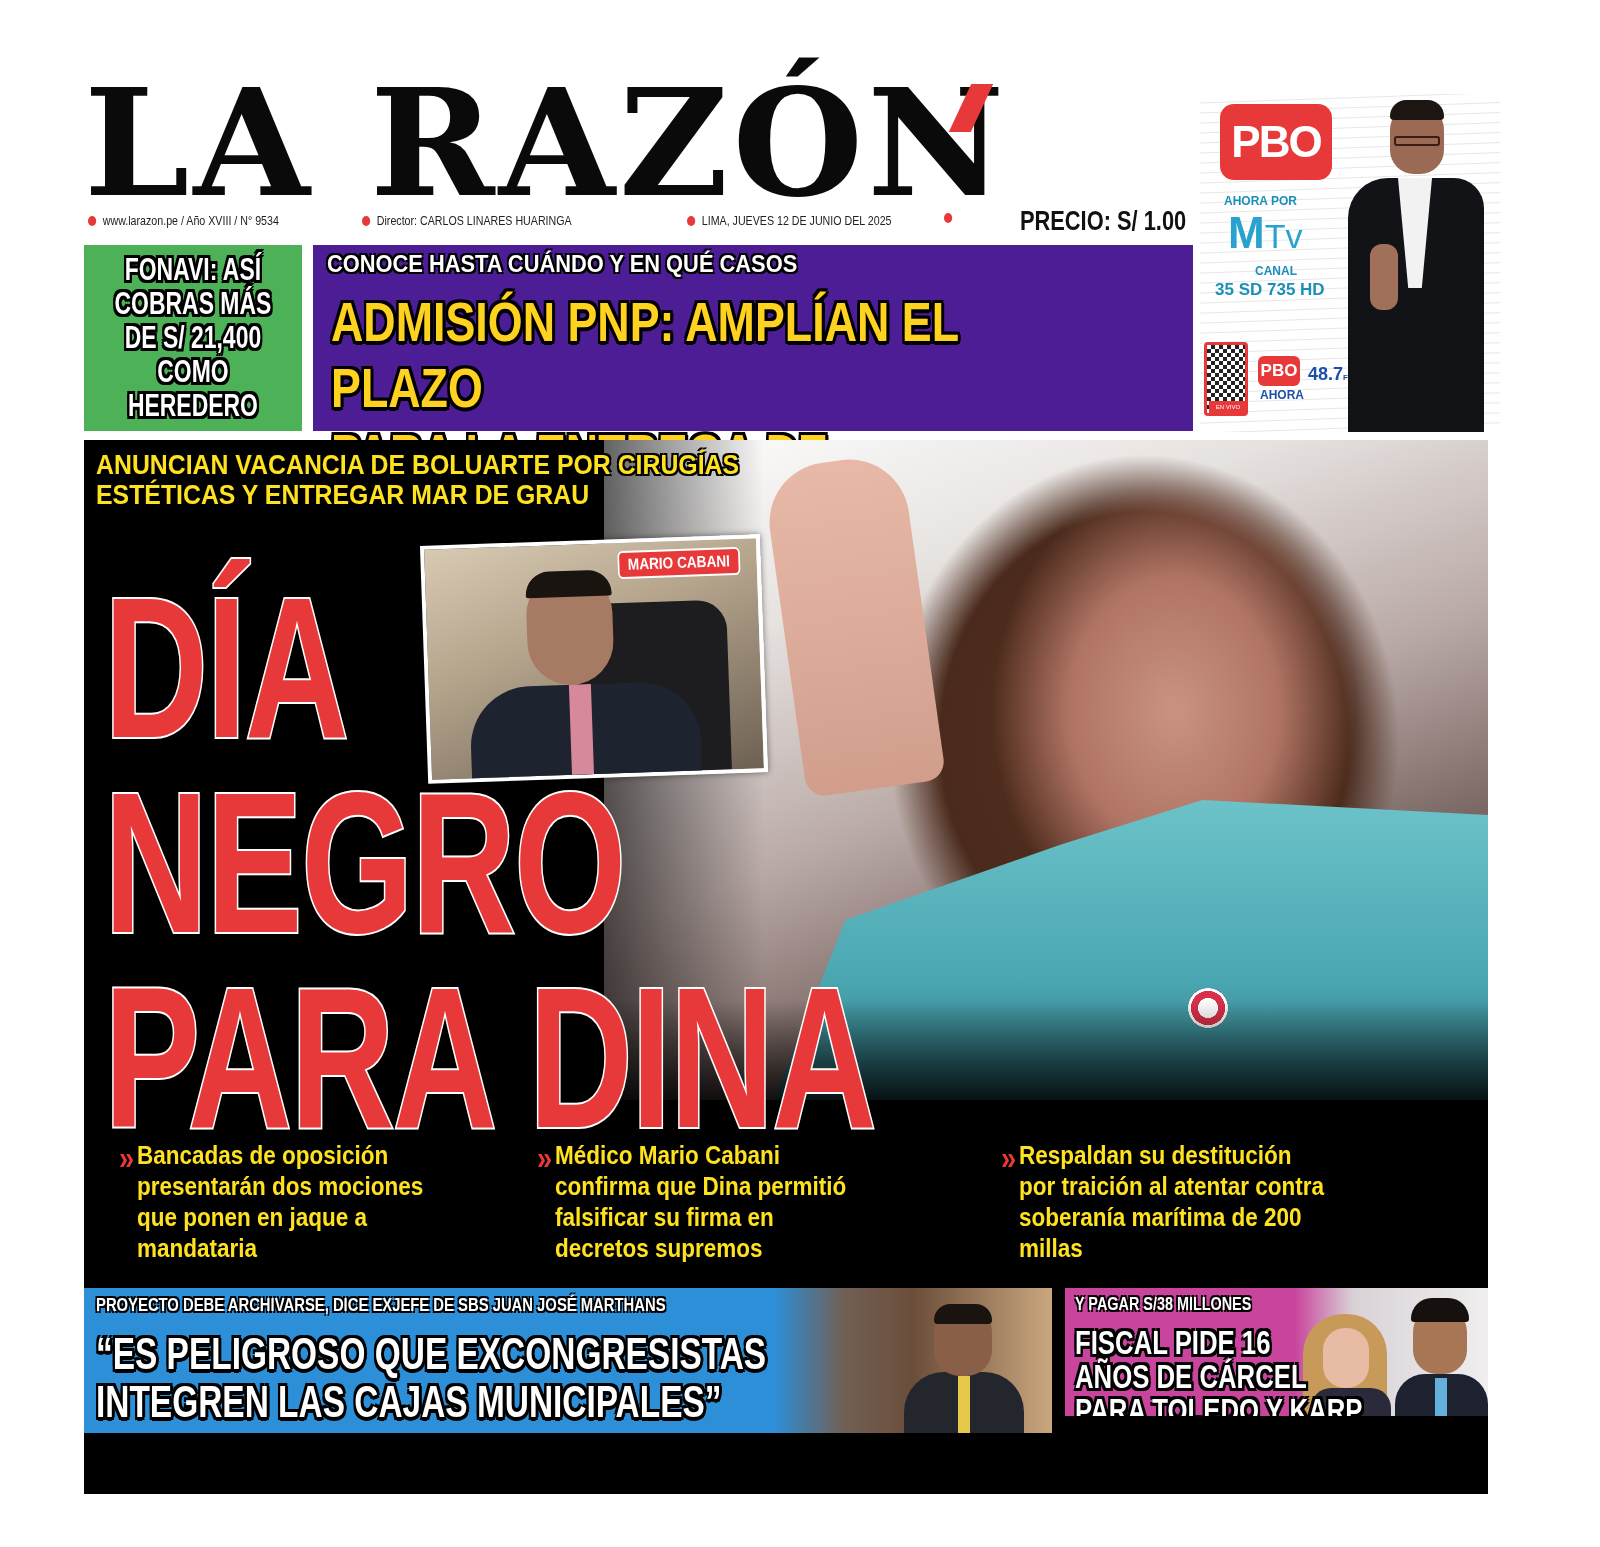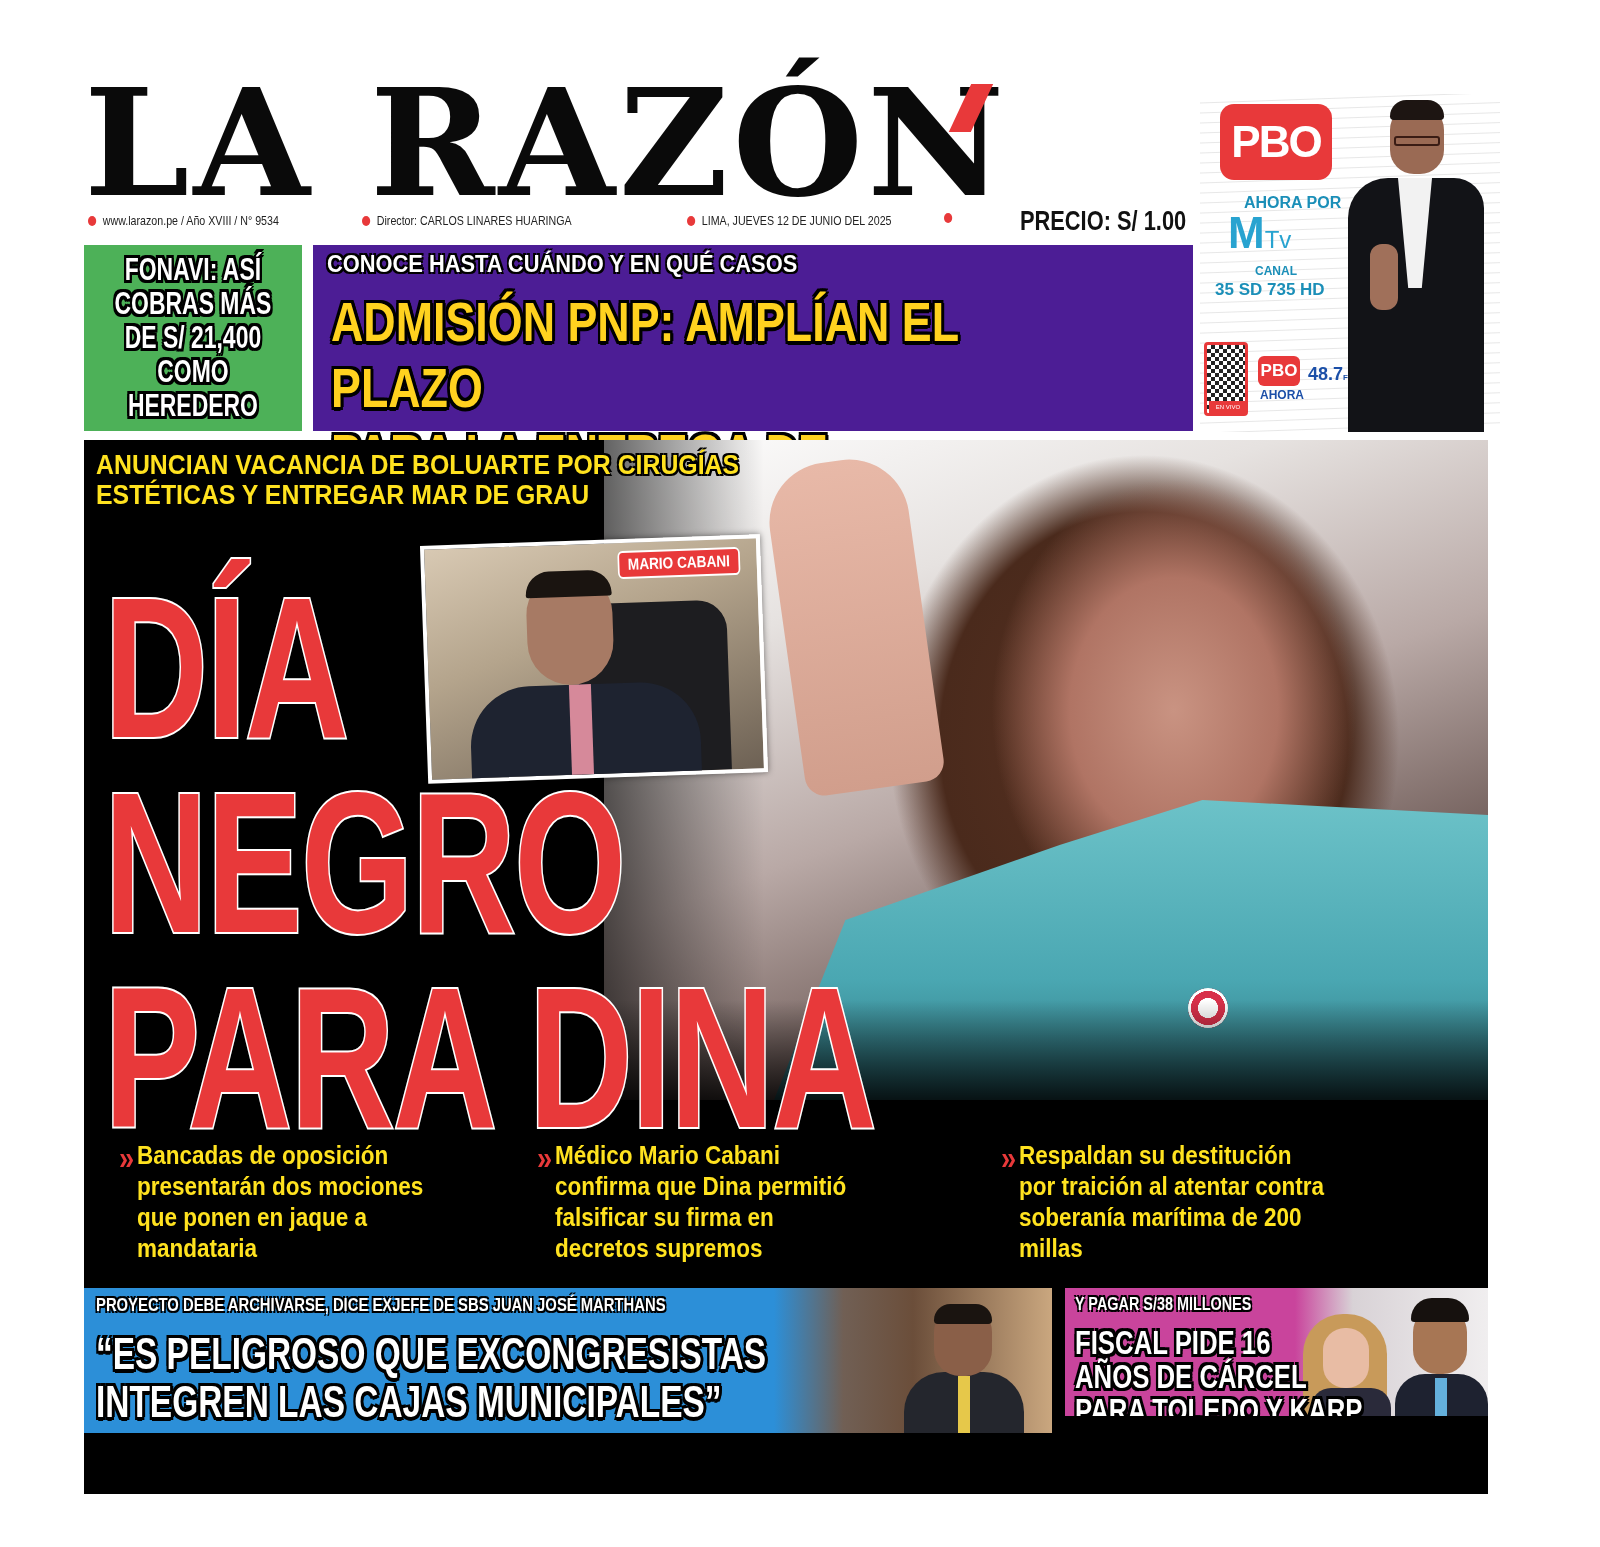"AHORA POR" .pbo-ahora { font-size: 16px -> 12px; left: 44px -> 24px }
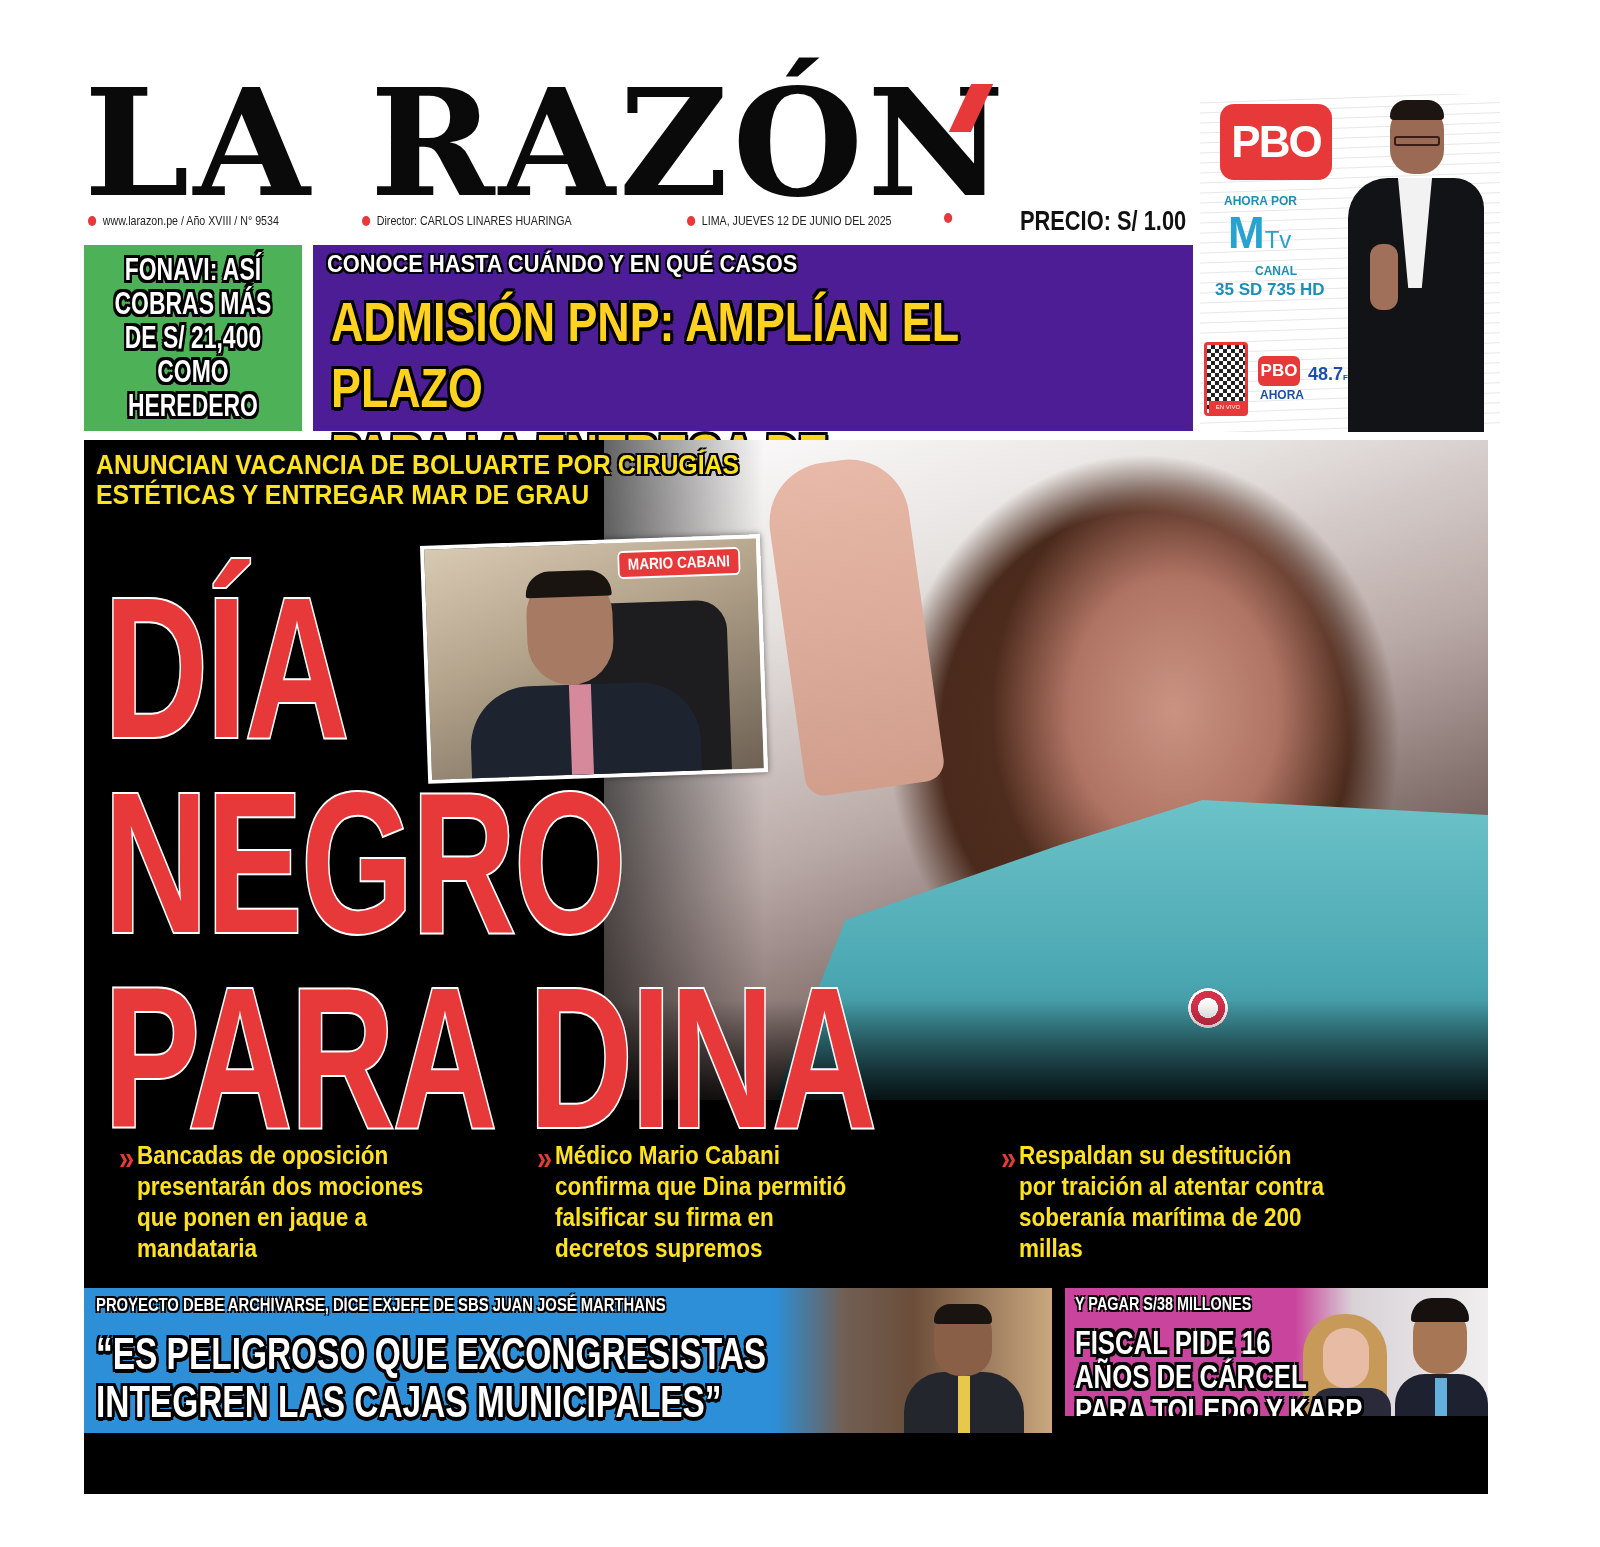"Tv" .pbo-mtv small { font-size: 24px -> 34px }
